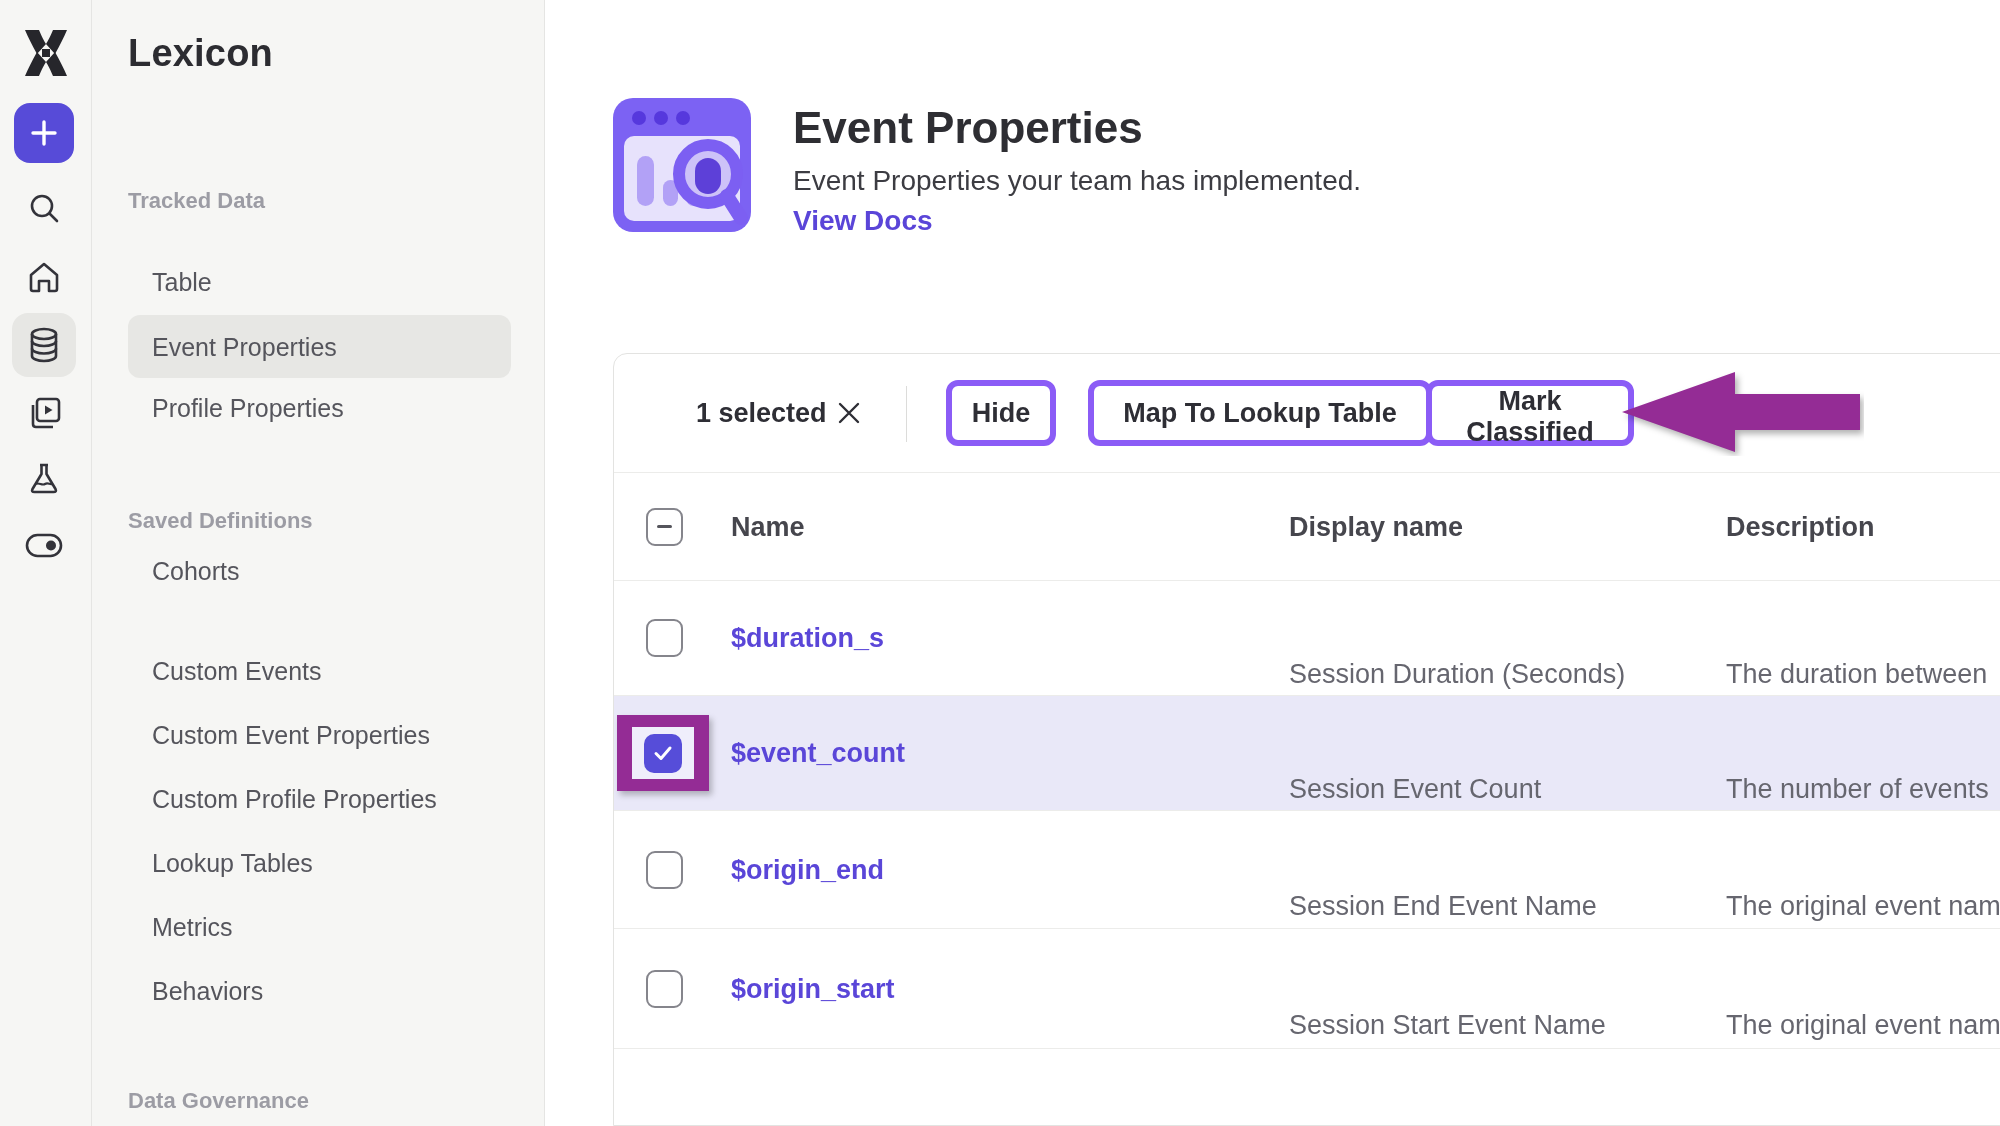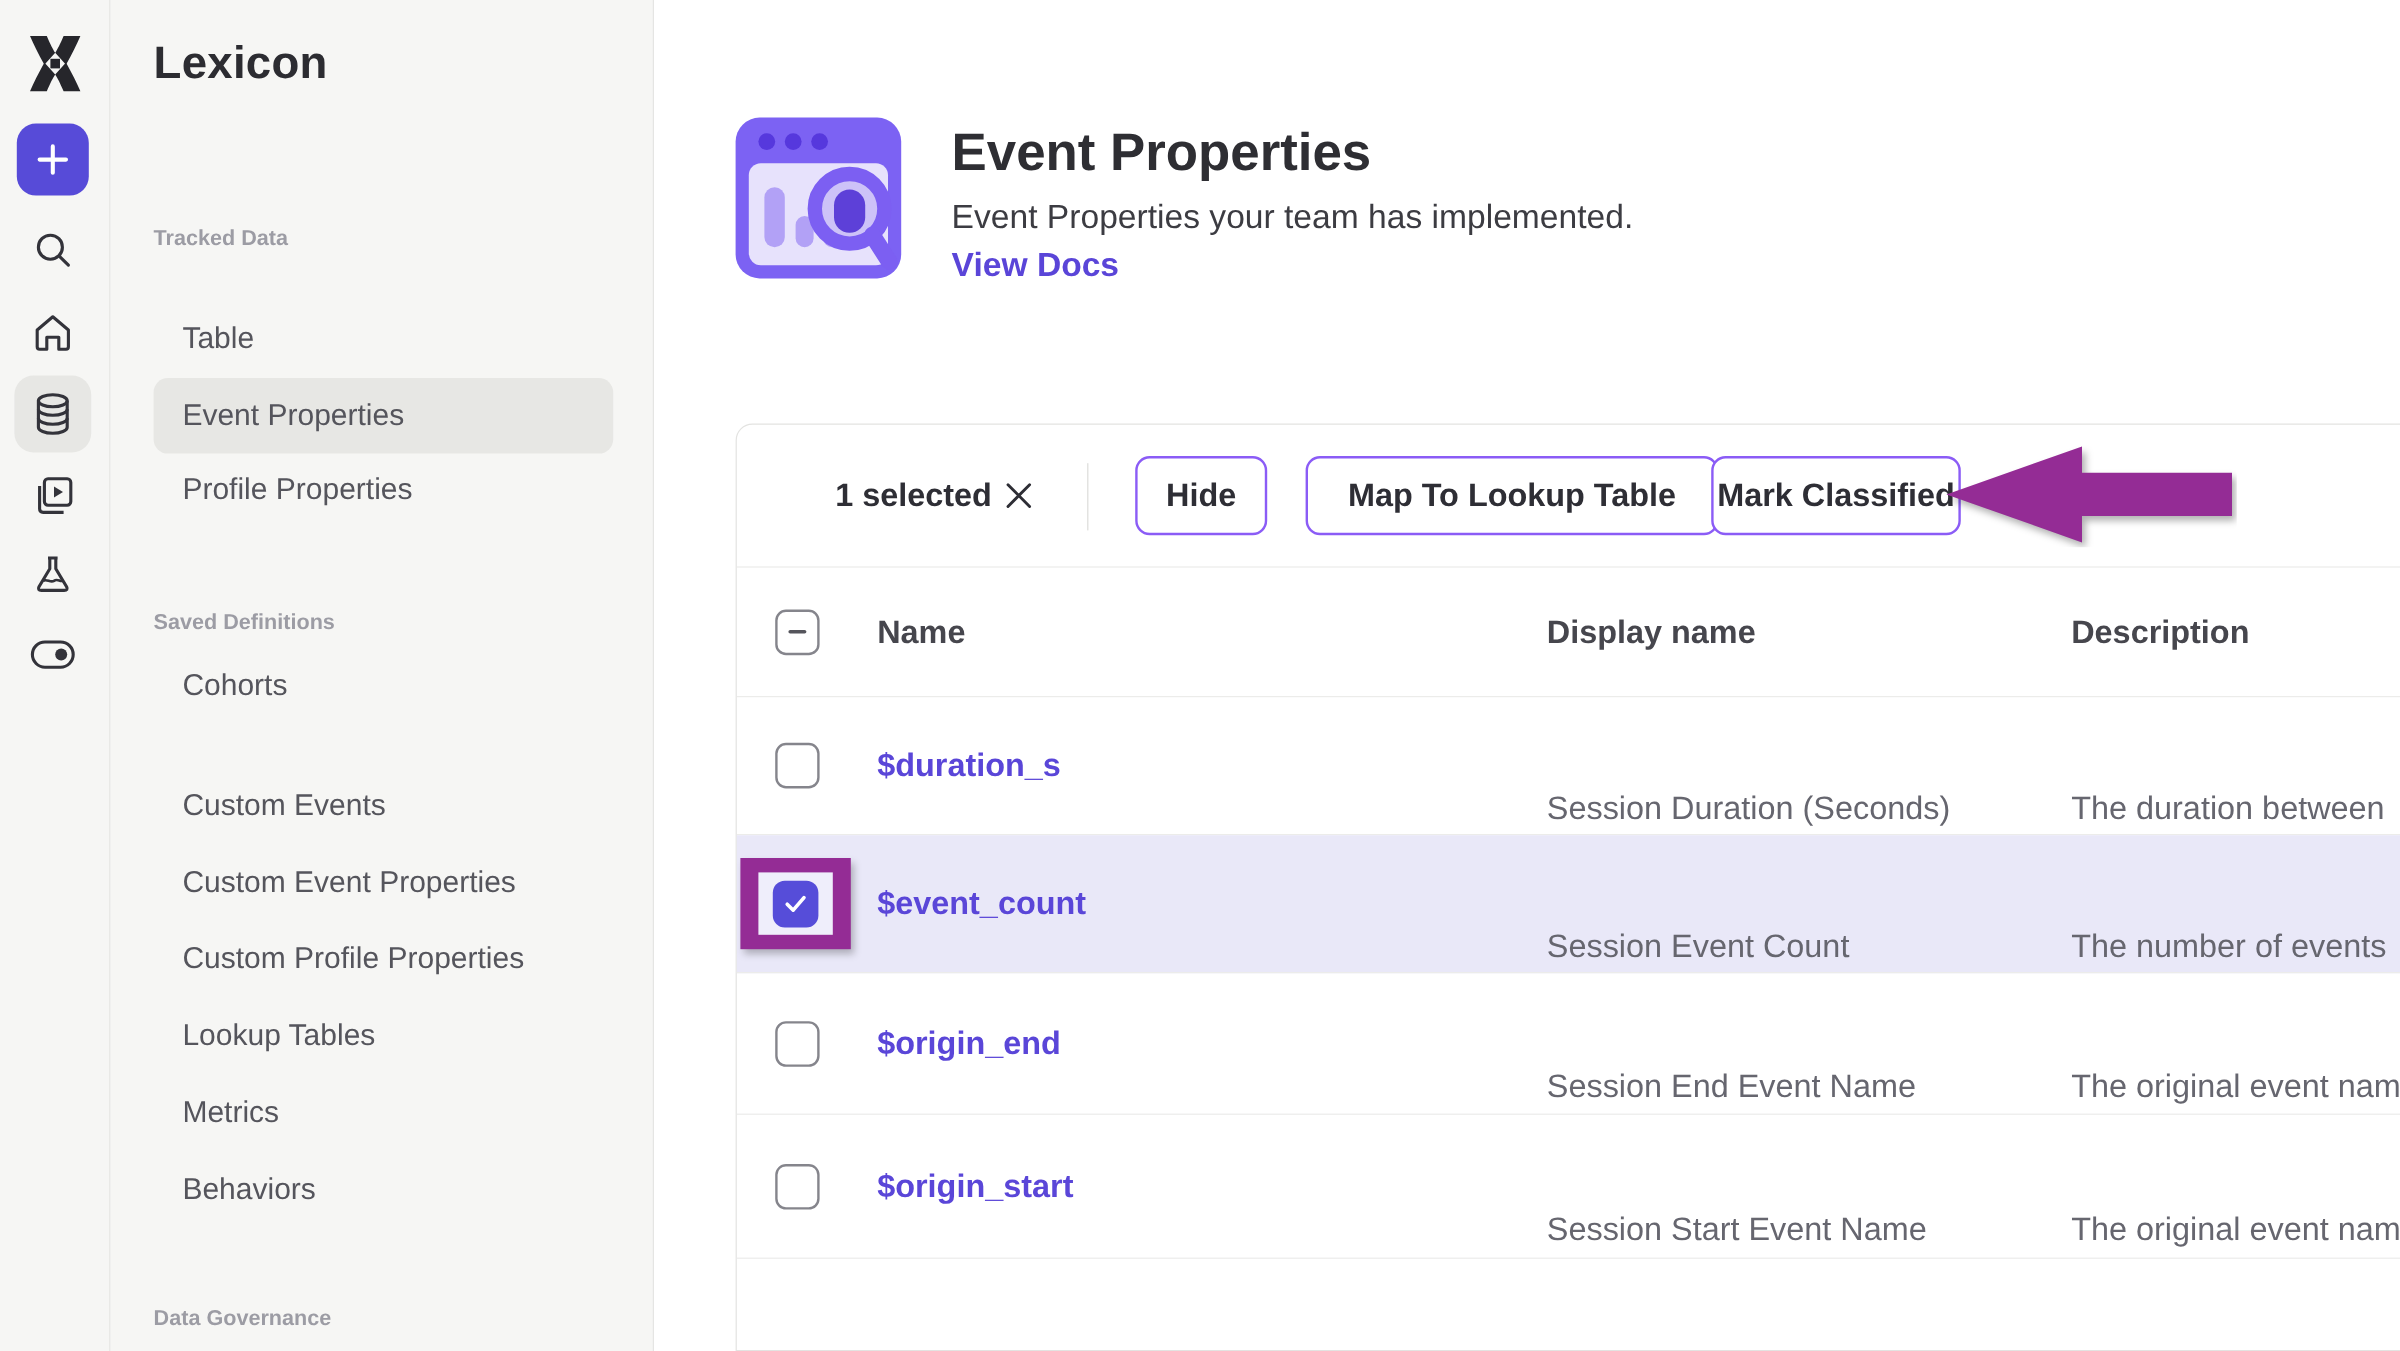"Tracked Data" .sb-section { font-size: 18px -> 22px }
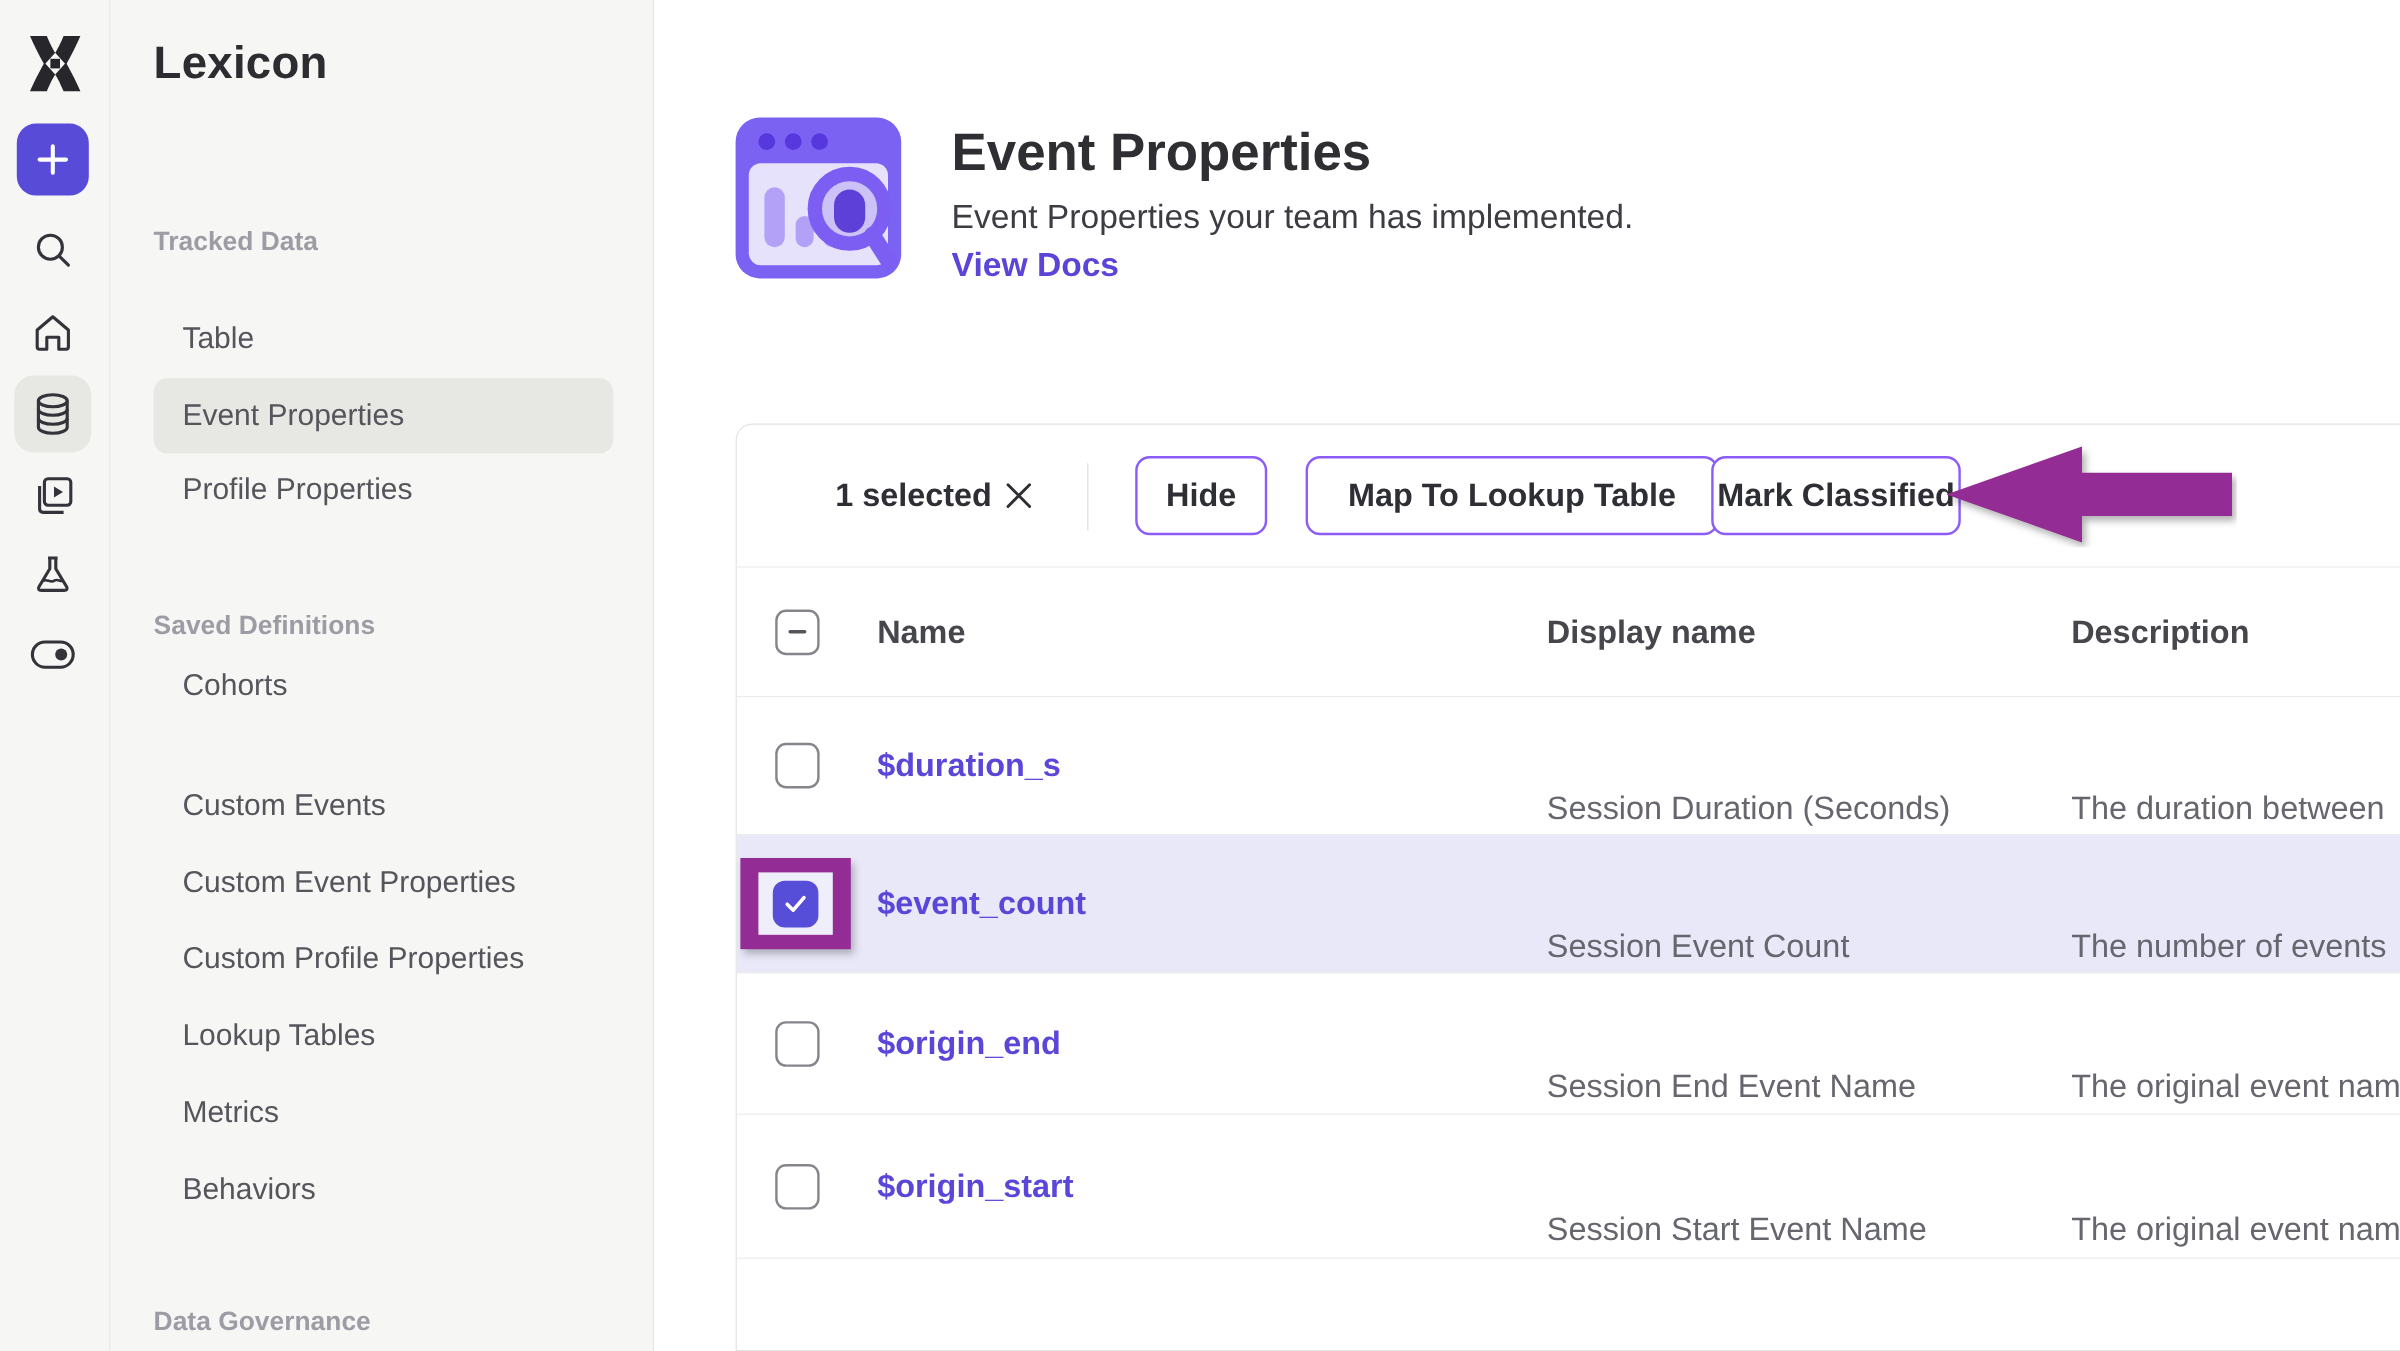"Hide" .tb-btn { border: 2px solid #8b5cf6 -> 6px solid #8b5cf6 }
